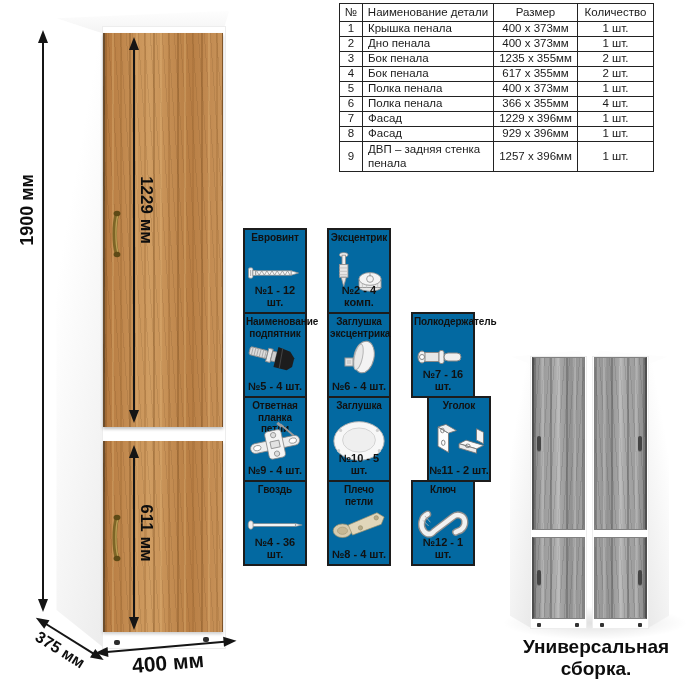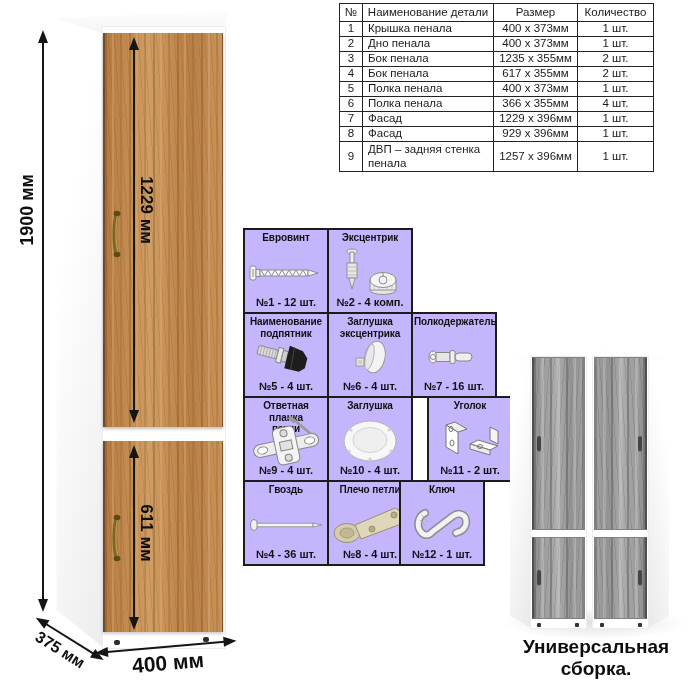"Евровинт" .hw-cell { background: #c4b5fd -> #0369a1; width: 86px -> 64px }
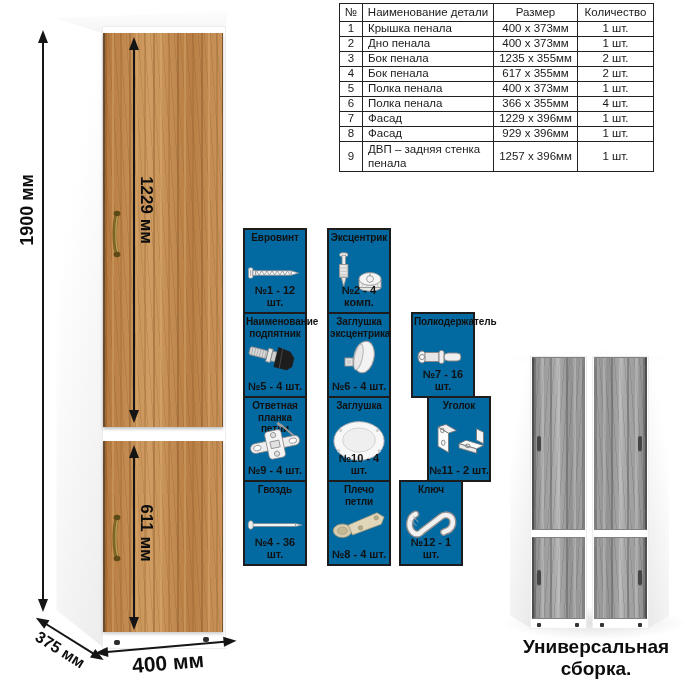"№10 - 4 шт." div.hw-count { text: 4 -> 5 }
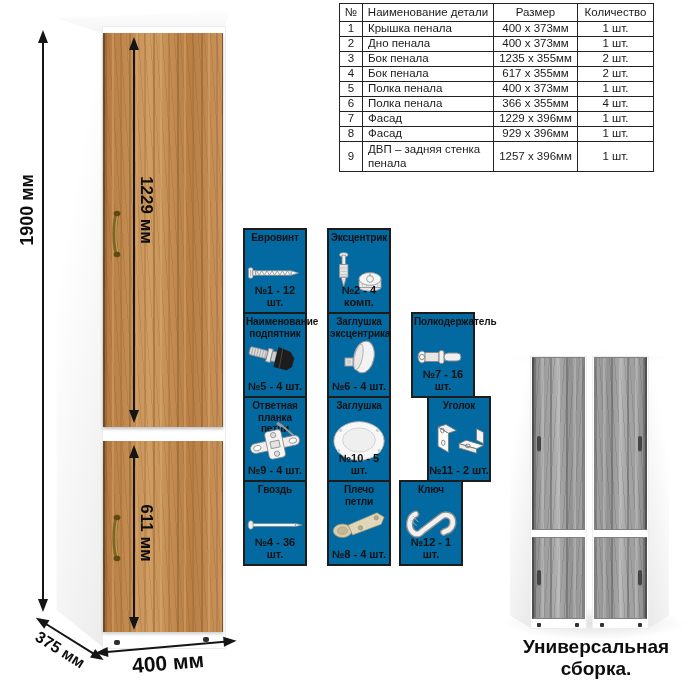"Ключ" .p23 { left: 156px -> 168px }
